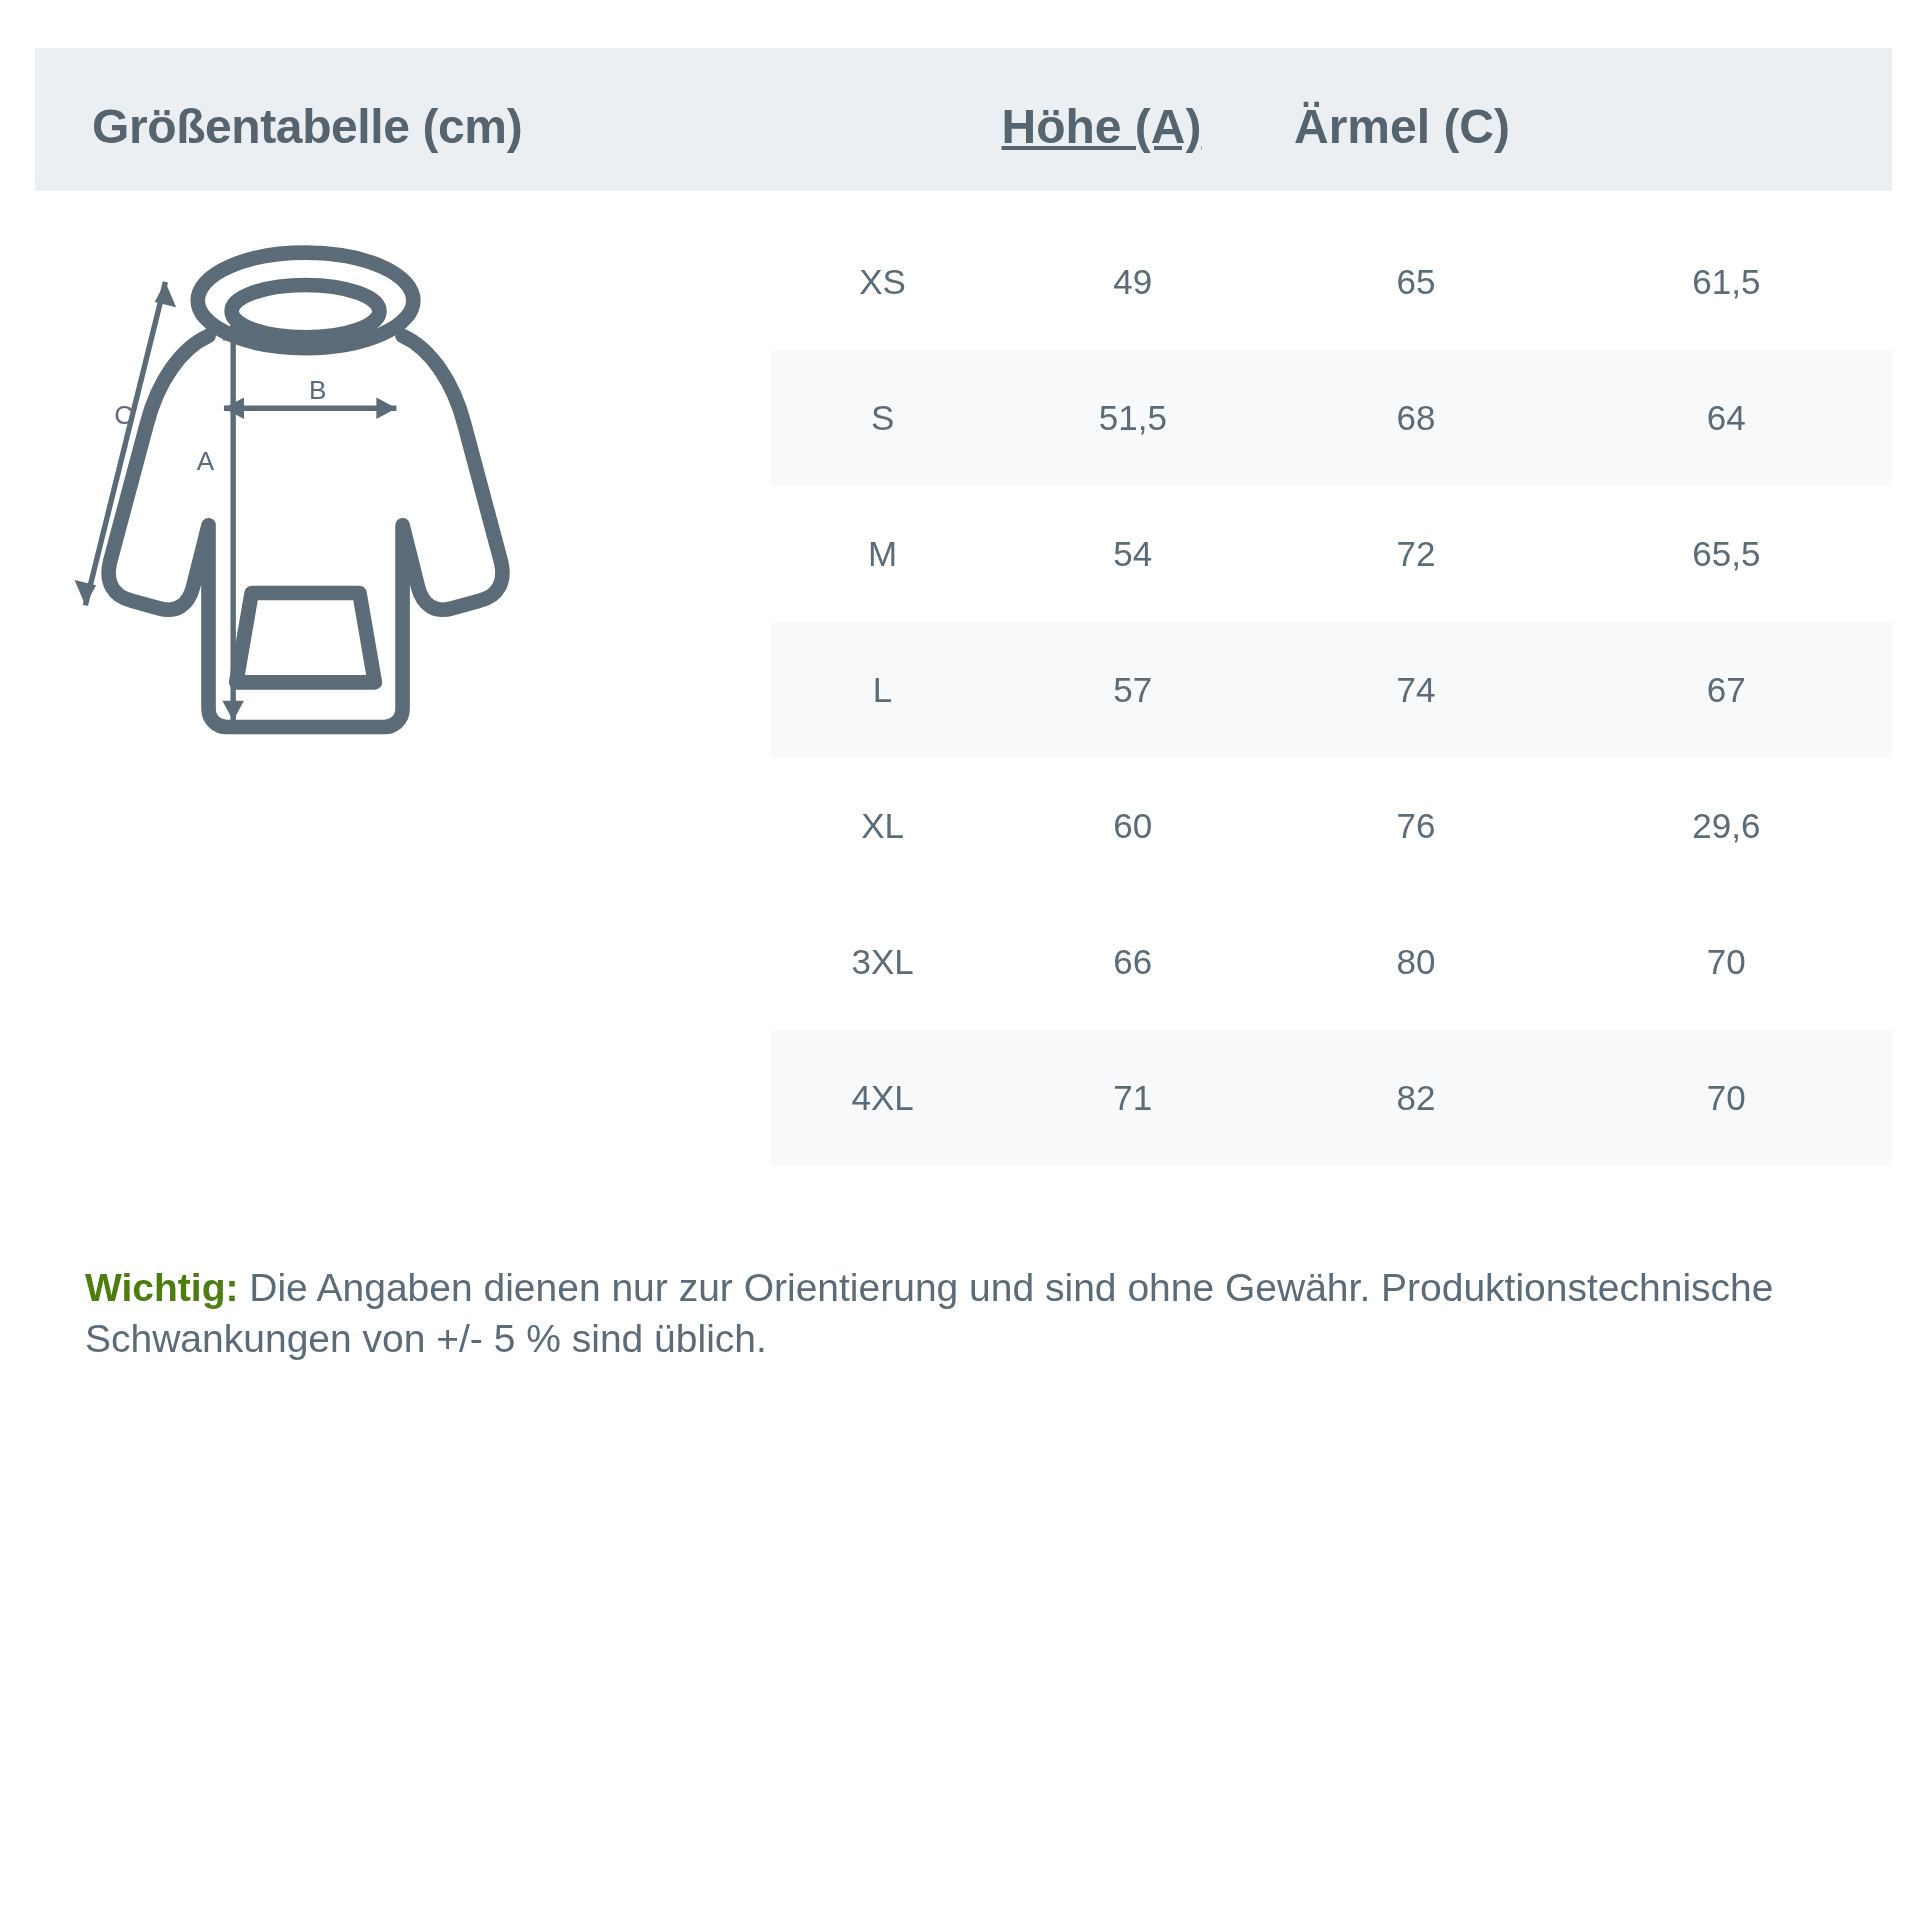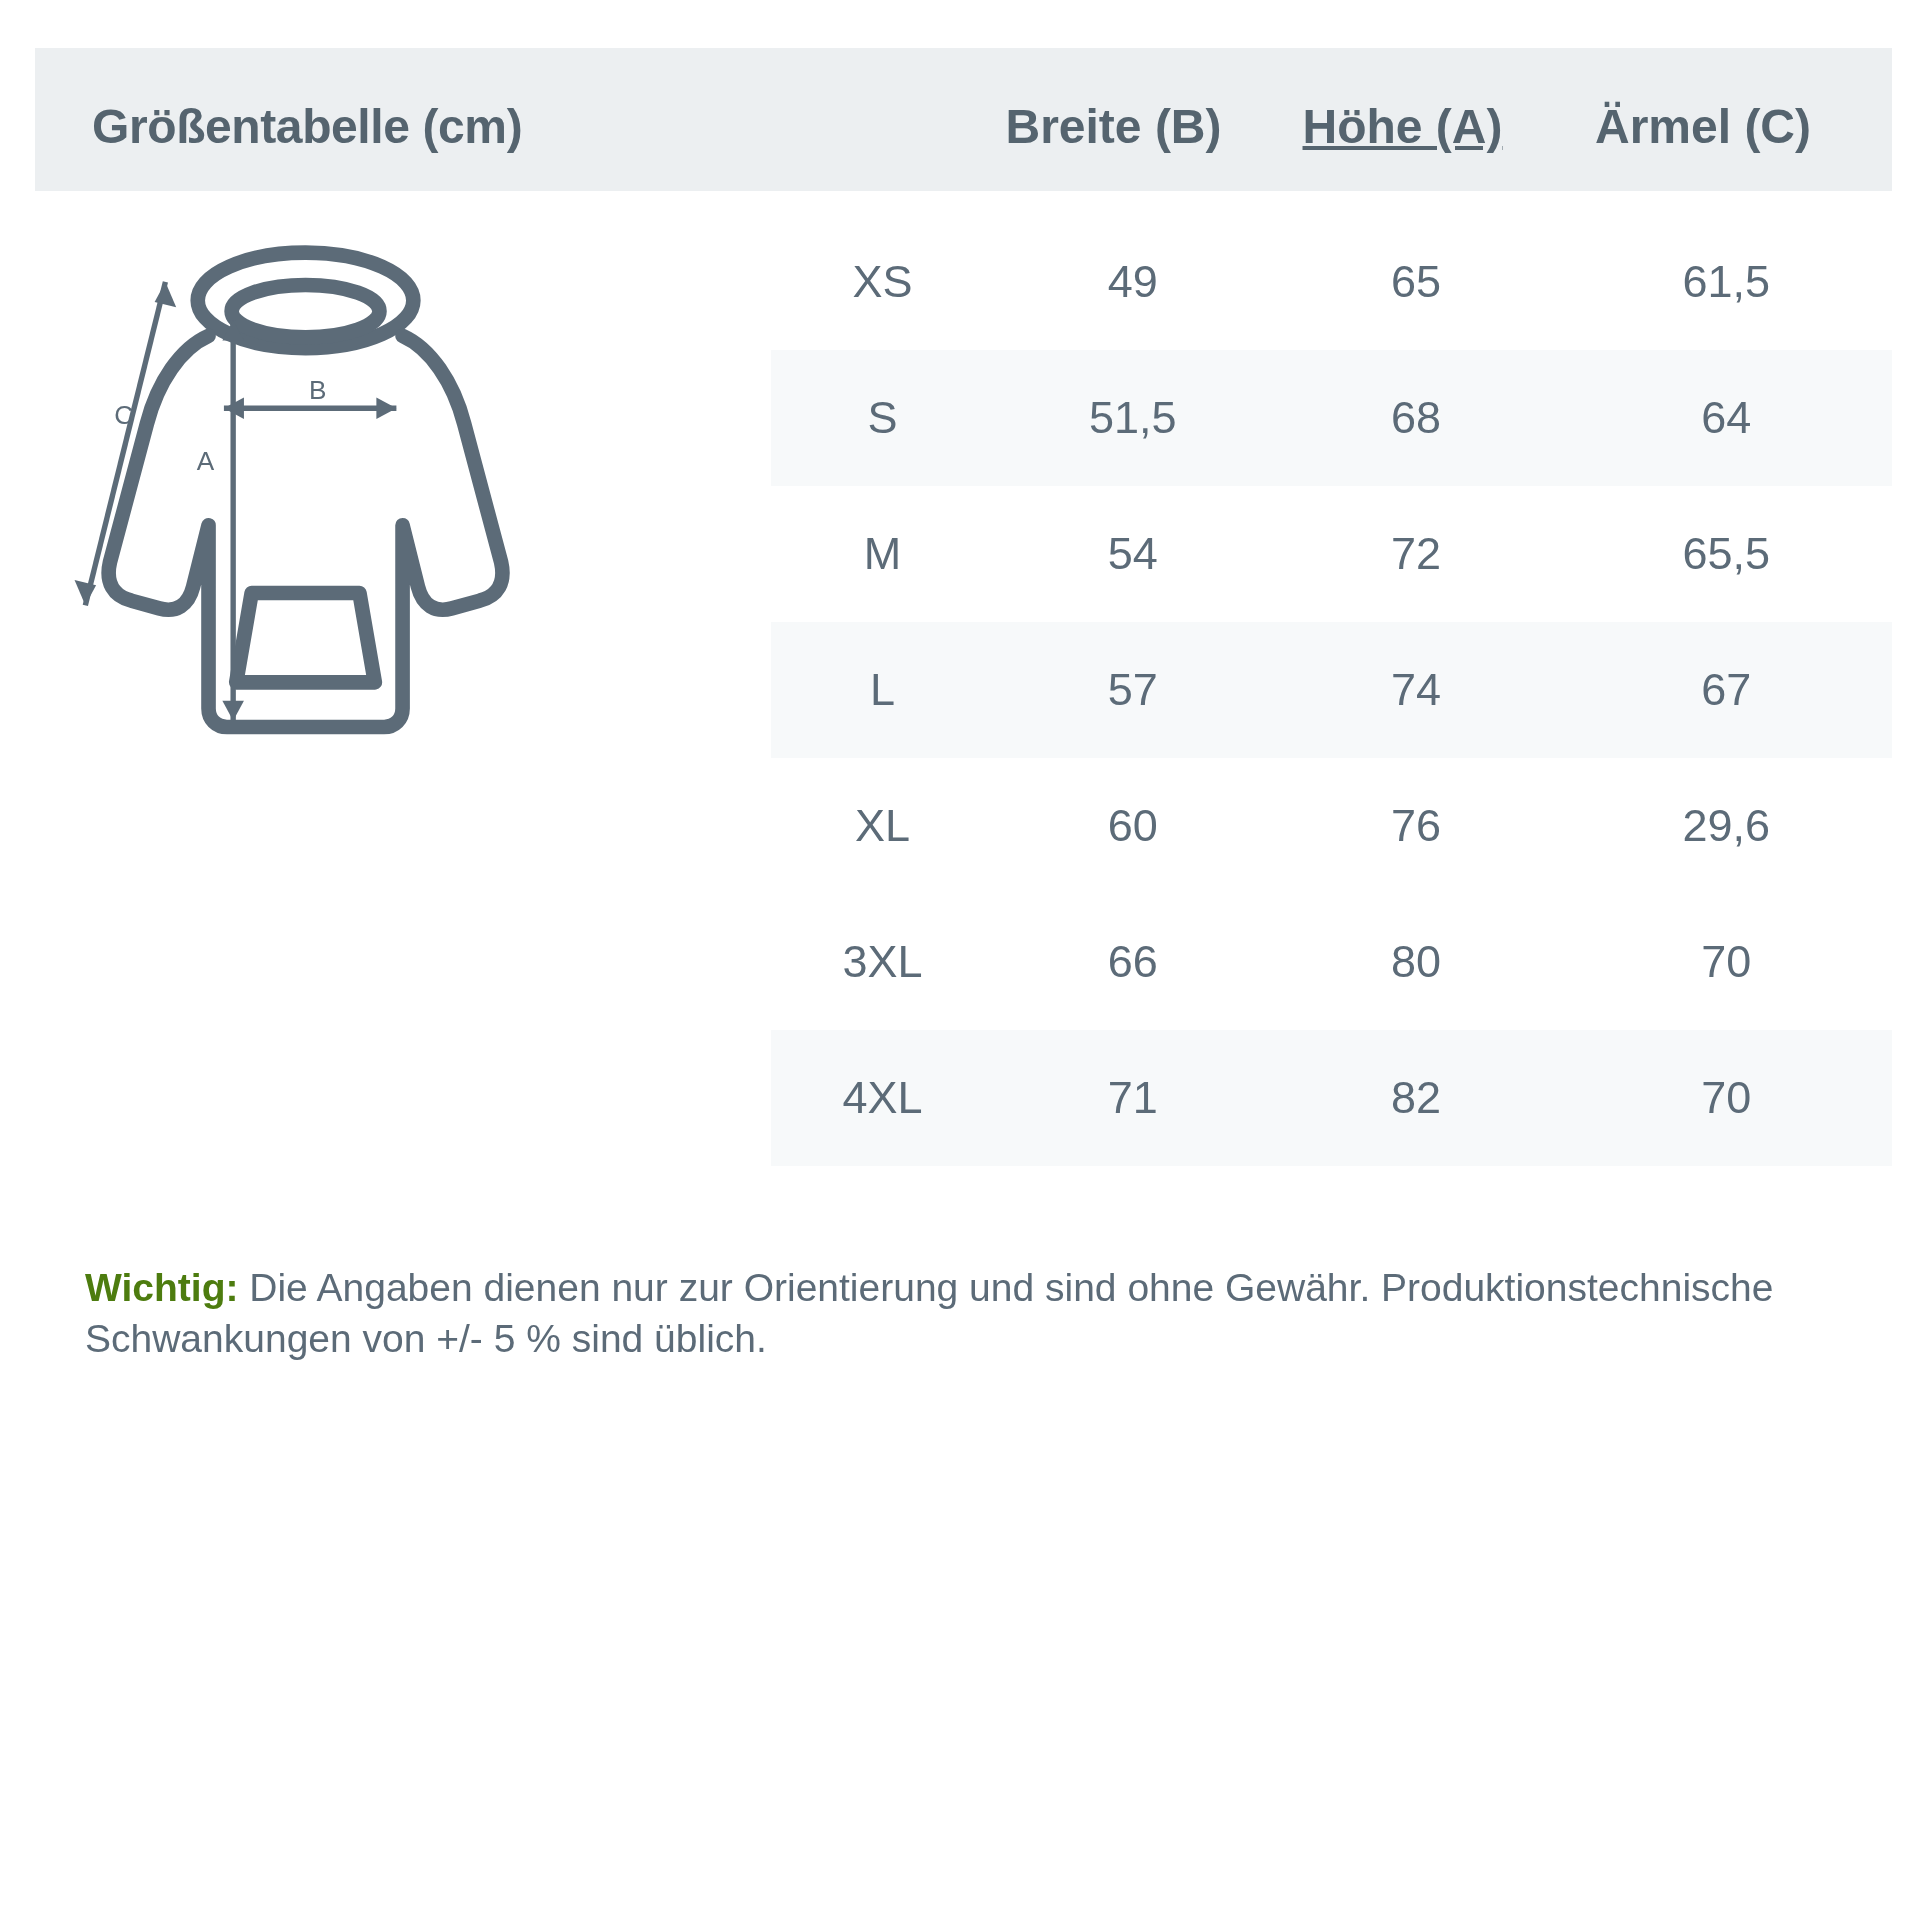"Breite (B)" div.header-col { html: <div>Breite (B)</div> -> none }
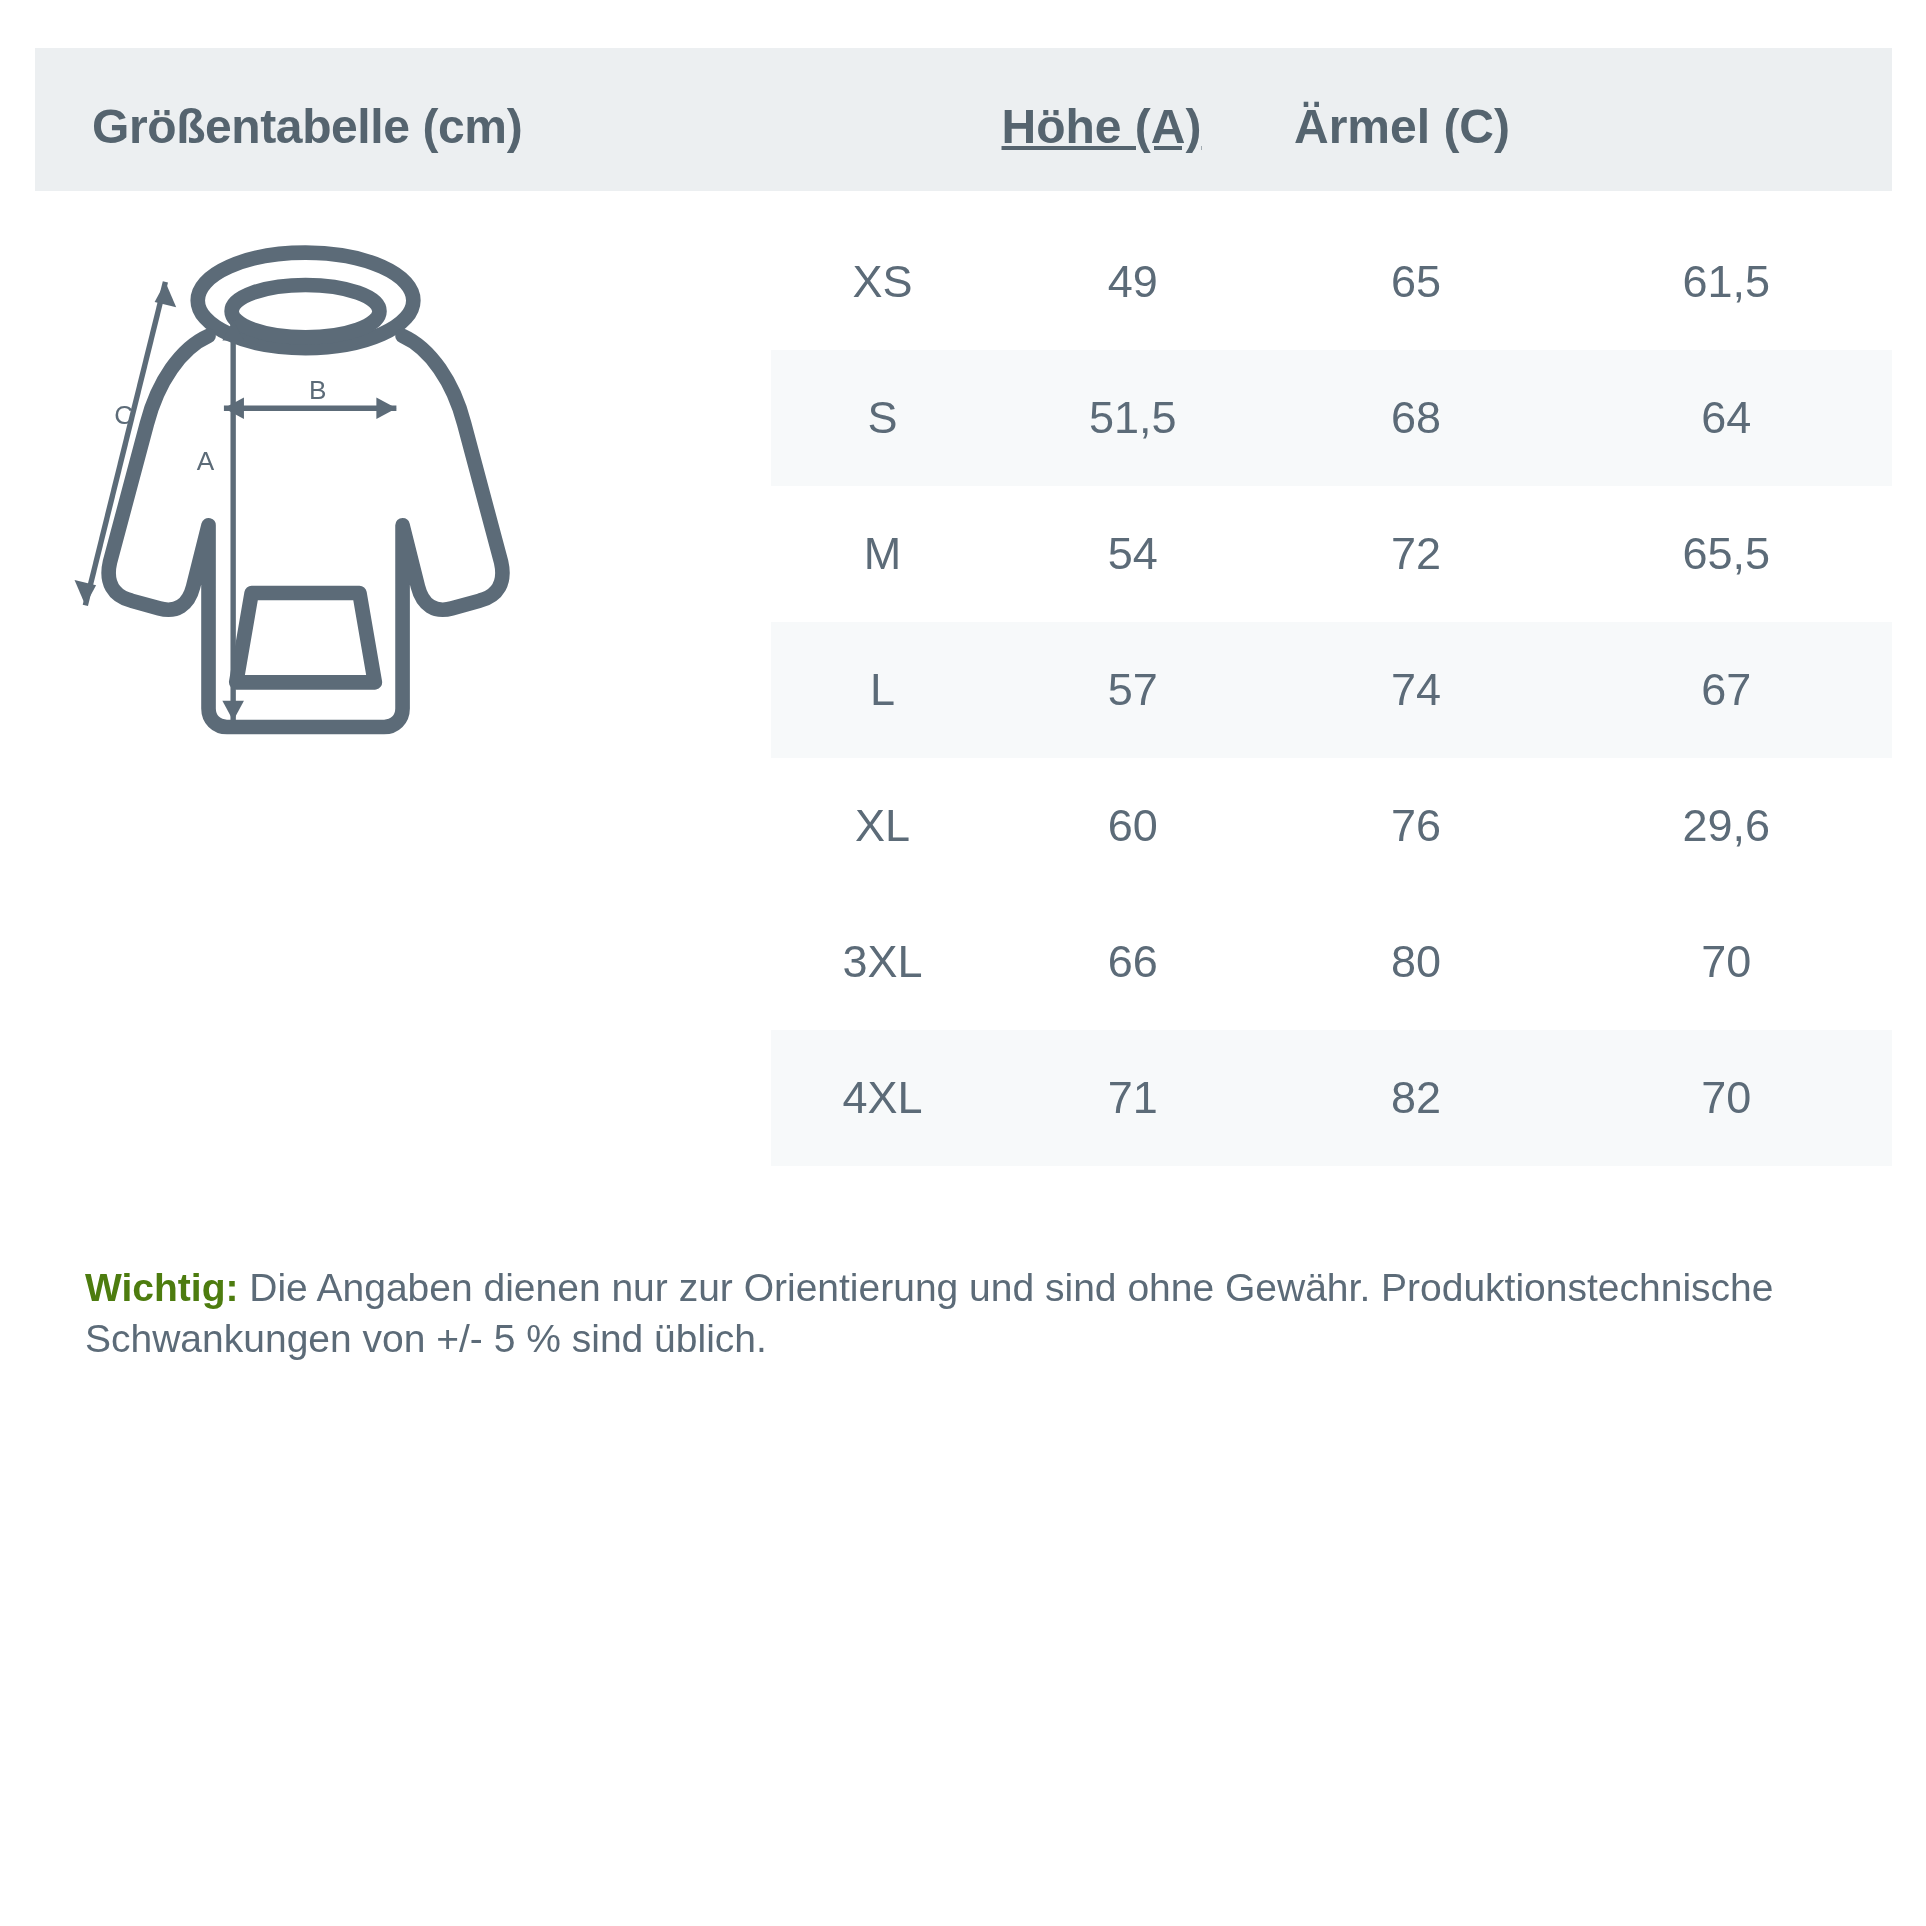"XS" .size-table td { font-size: 45px -> 35px }
